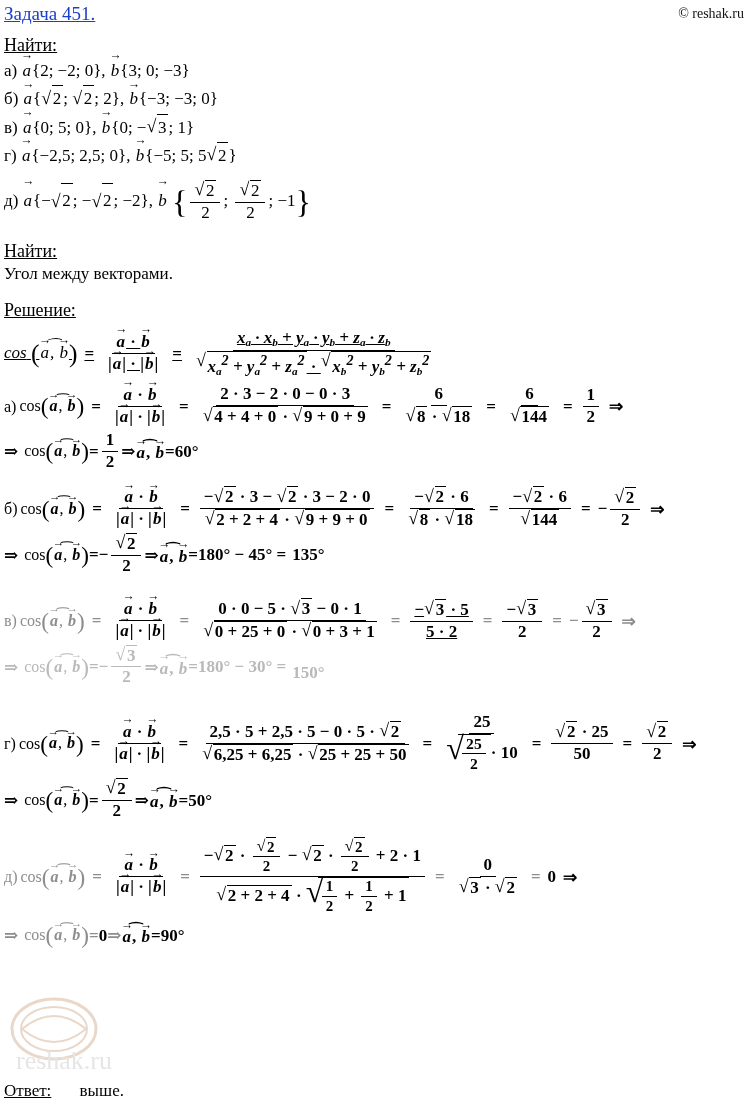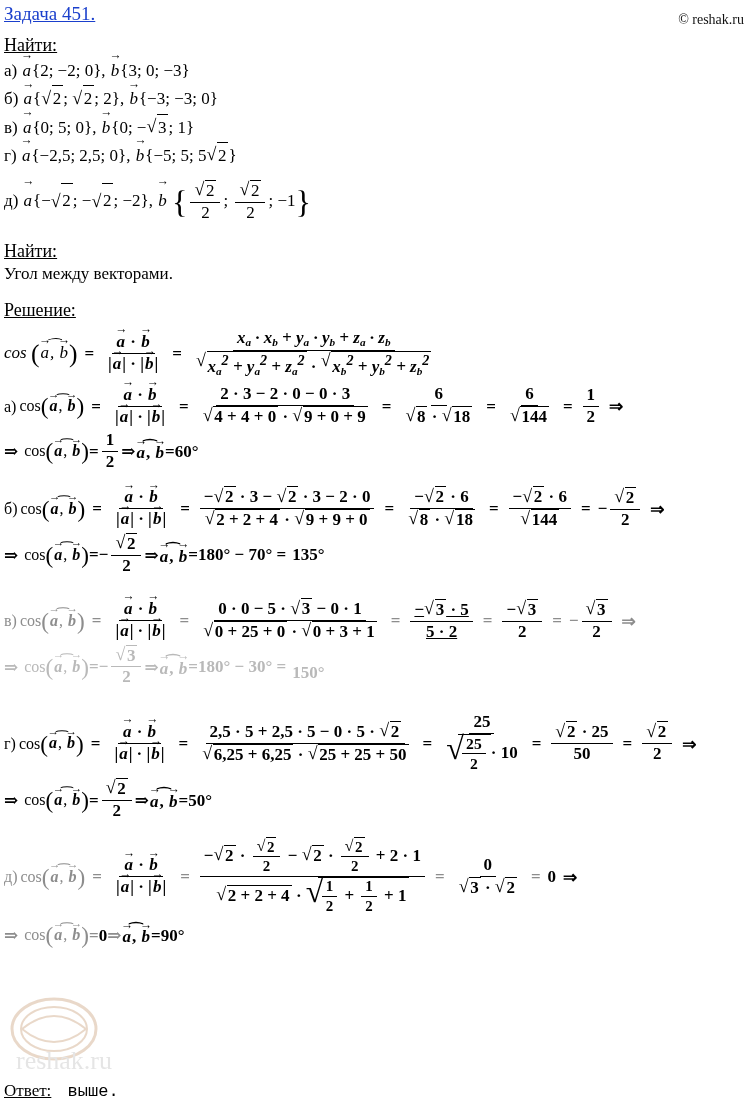"© reshak.ru" .site-credit { top: 12px -> 6px }
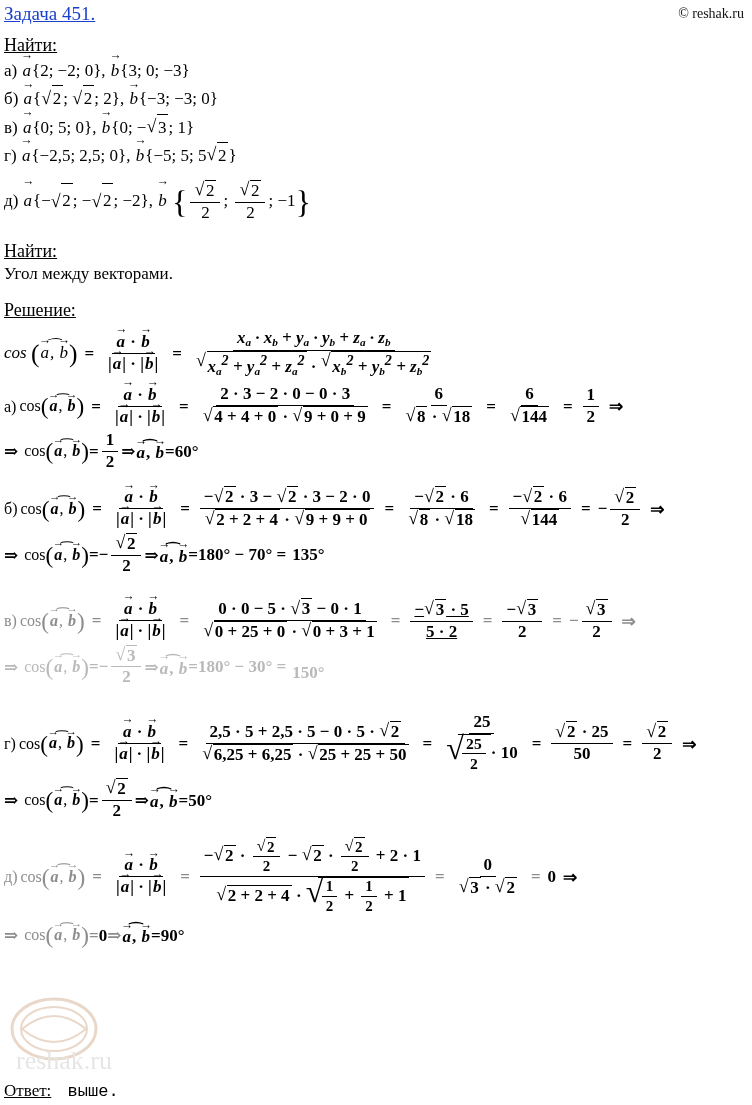"cos (a, b)" div.eq-row { text-decoration: none -> underline }
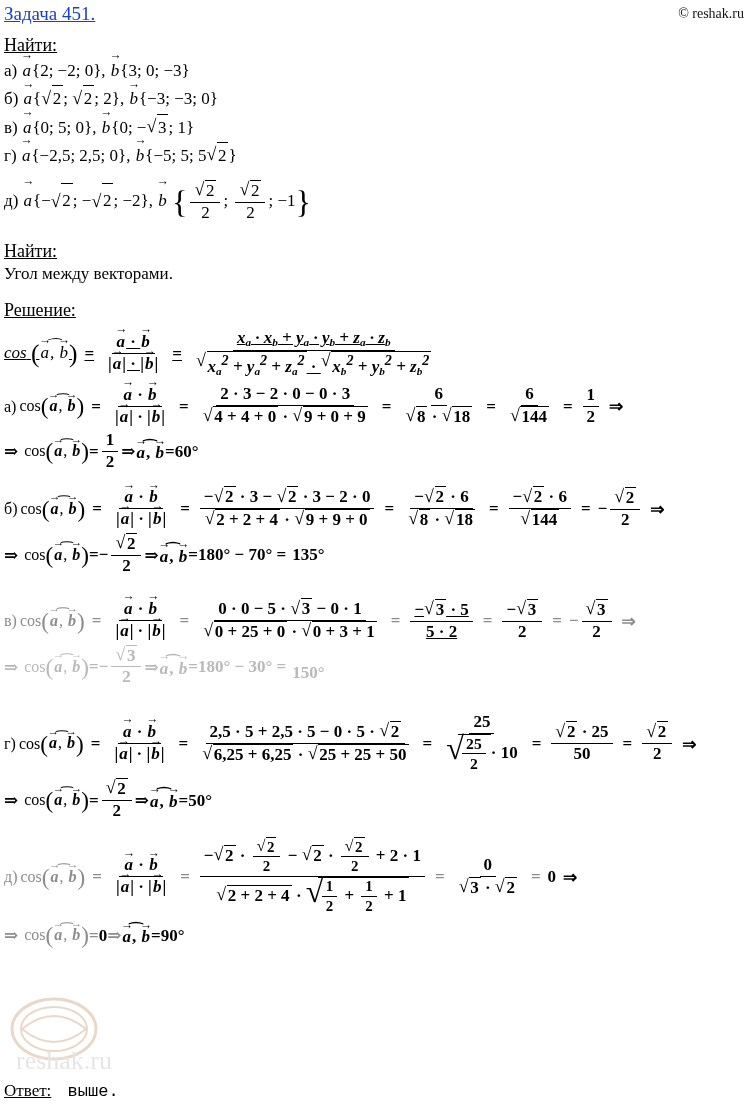"180° − 70° =" span { text: 70 -> 45 }
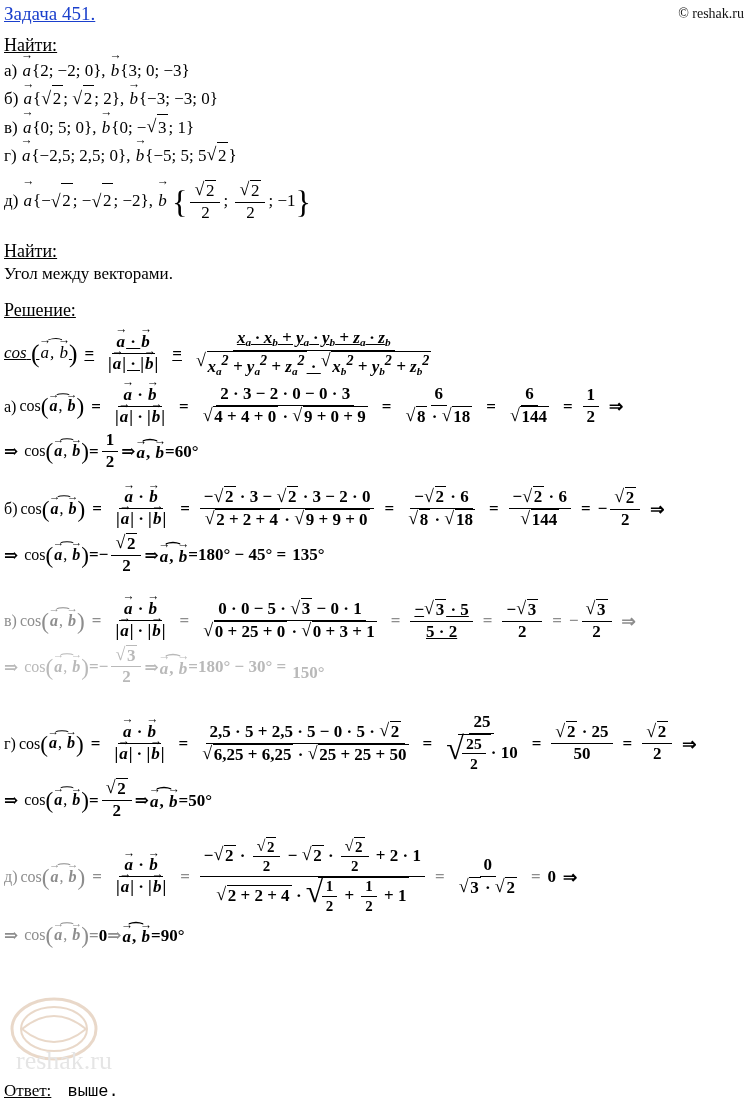"выше." span { font-family: Liberation Mono, monospace -> none; margin-left: 12px -> 24px }
